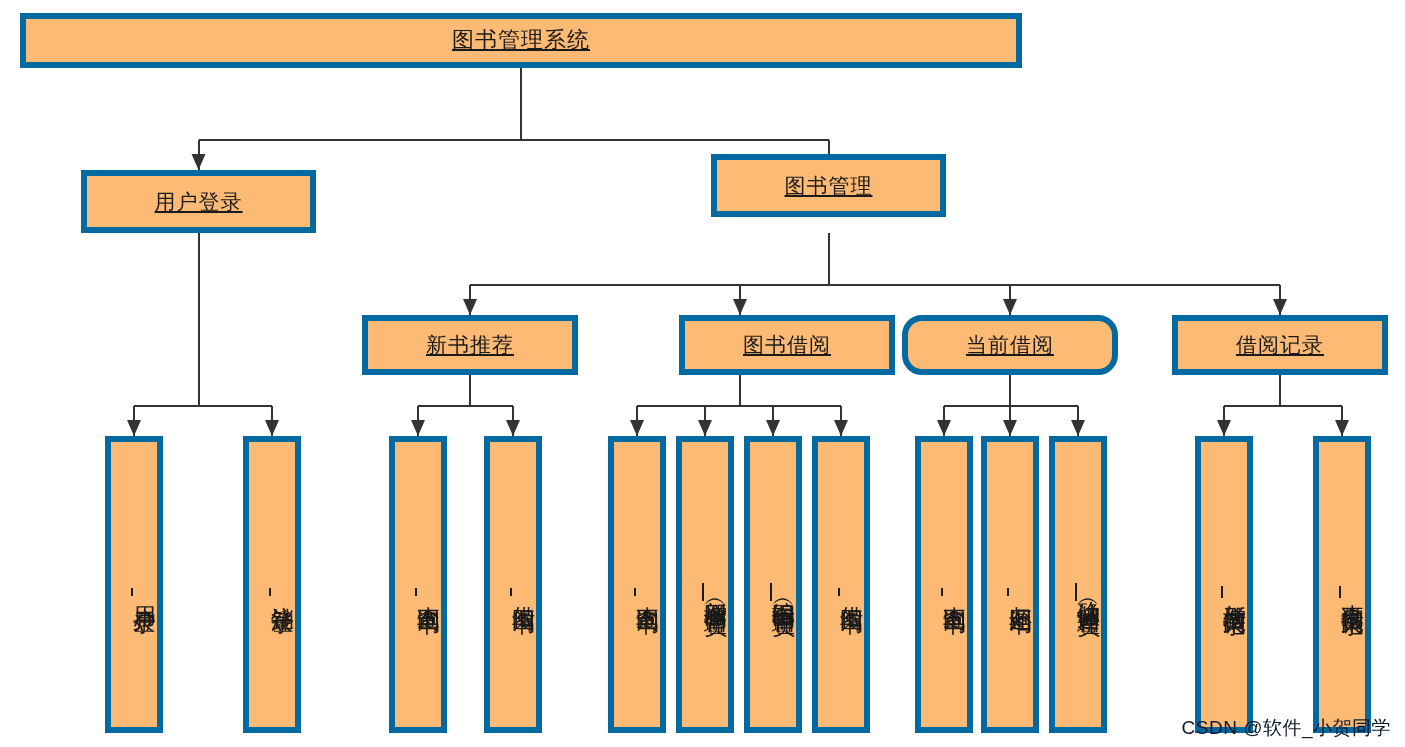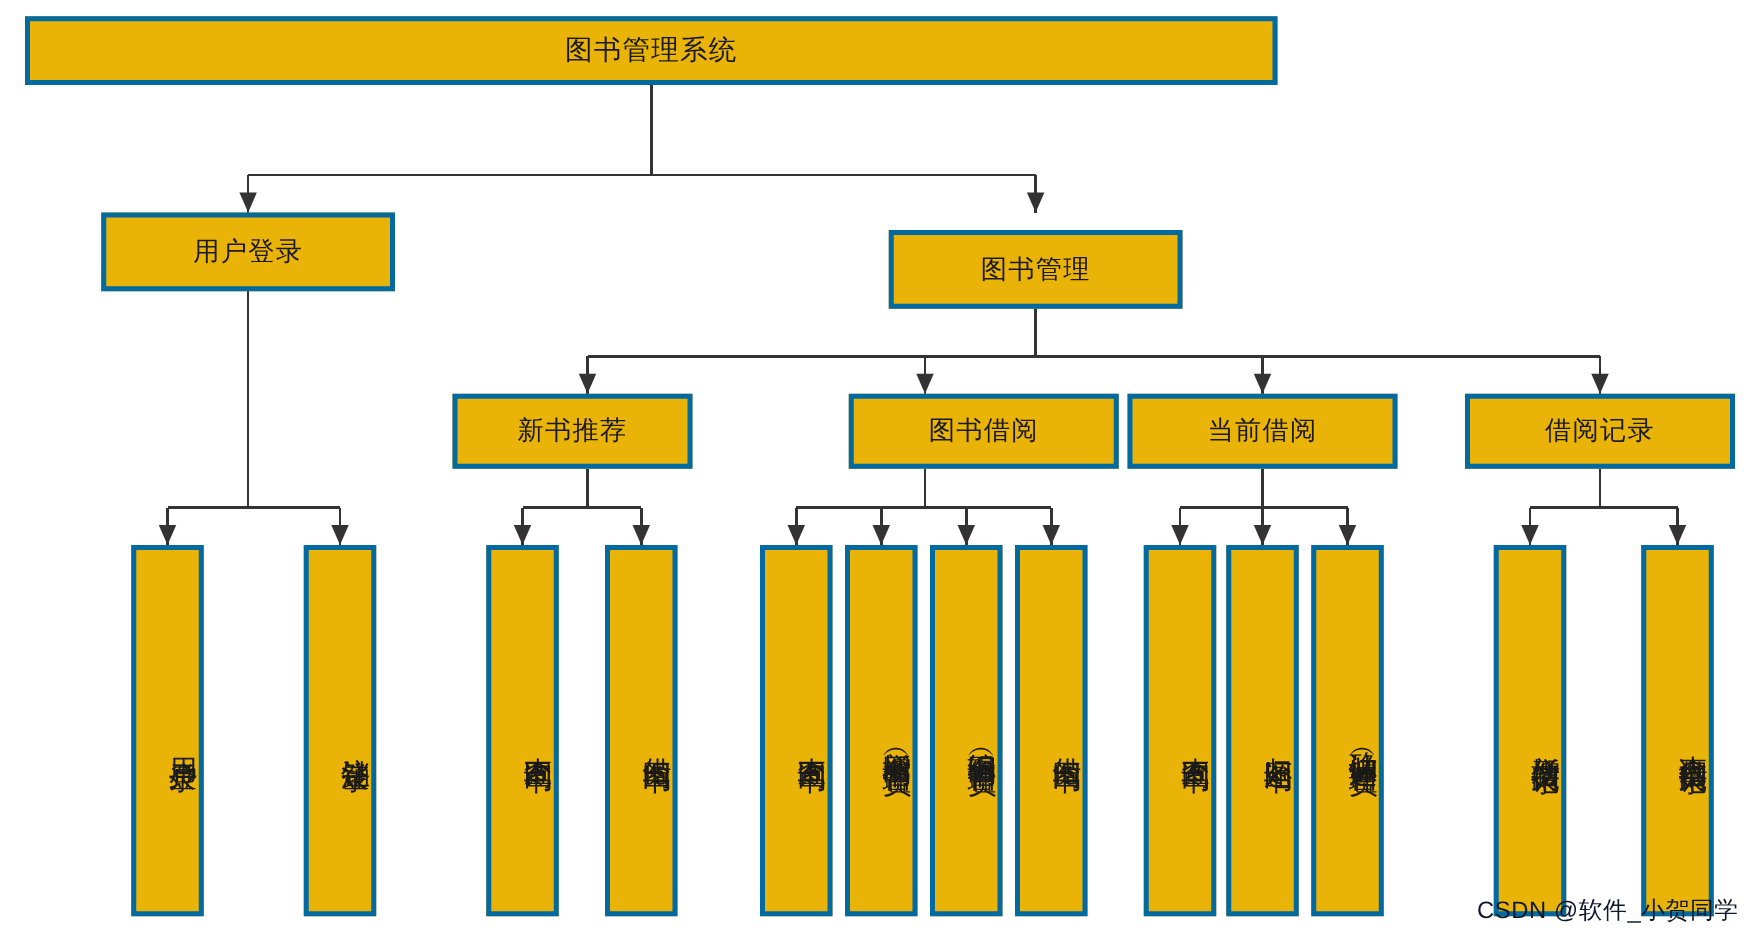"图书管理系统" .node { background: #eab308 -> #fdba74; border: 4px solid #0369a1 -> 6px solid #0369a1; text-decoration: none -> underline }
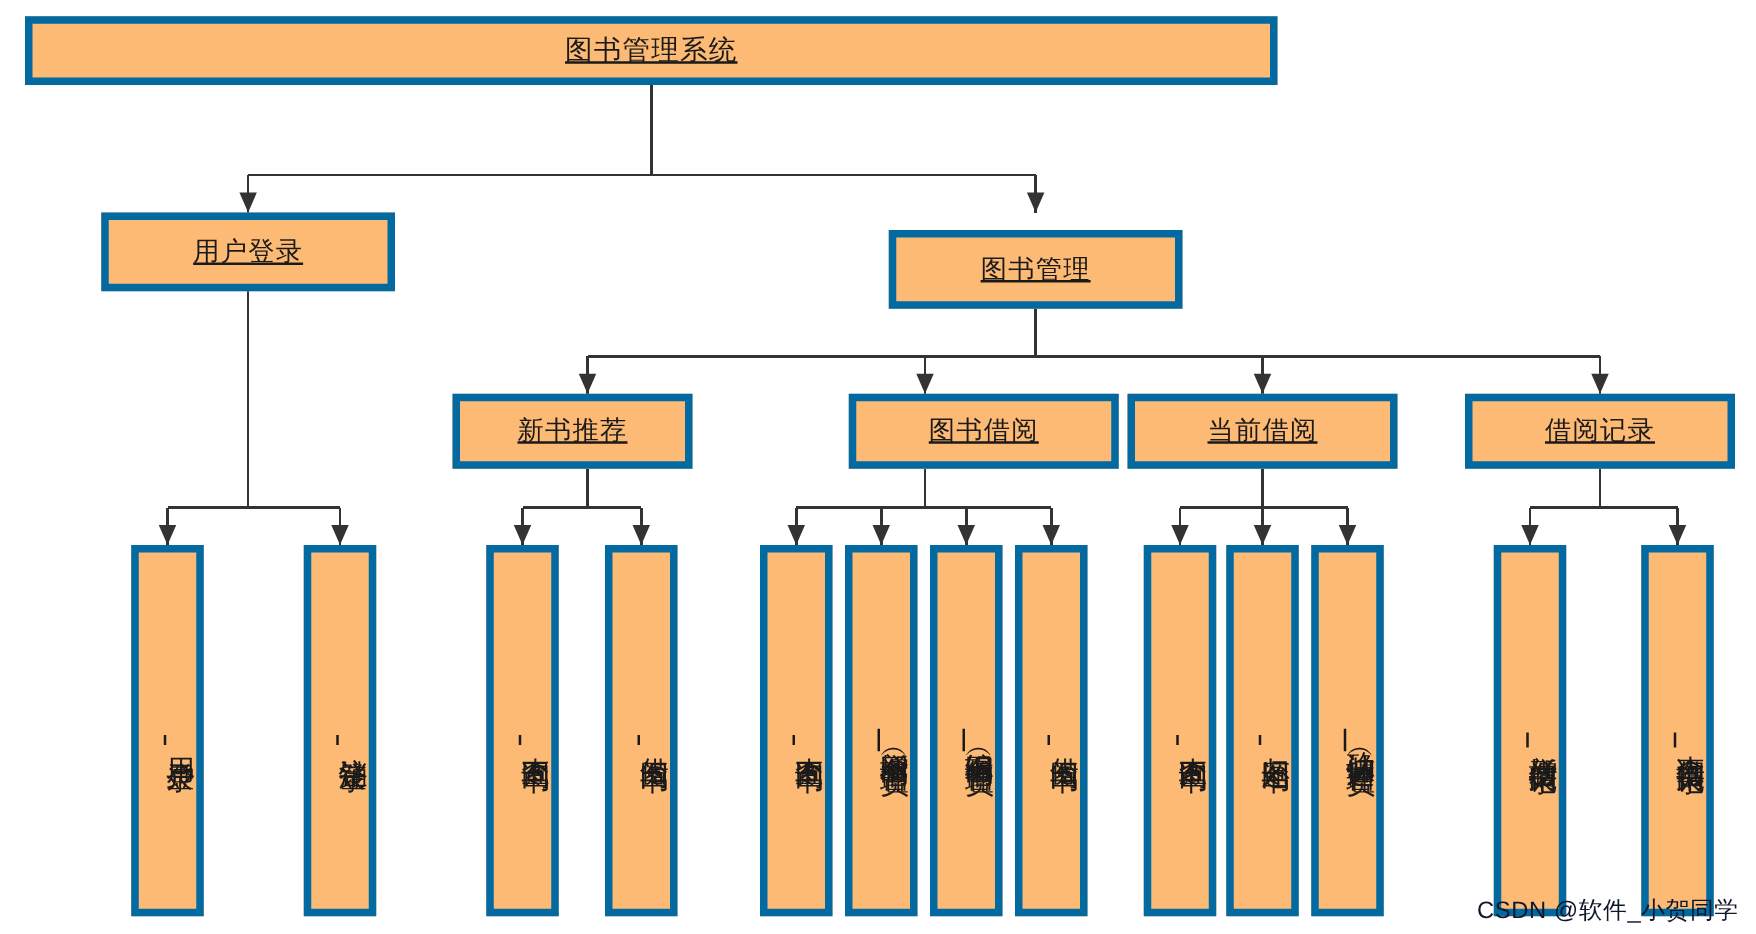"图书管理" div.node { top: 184px -> 154px }
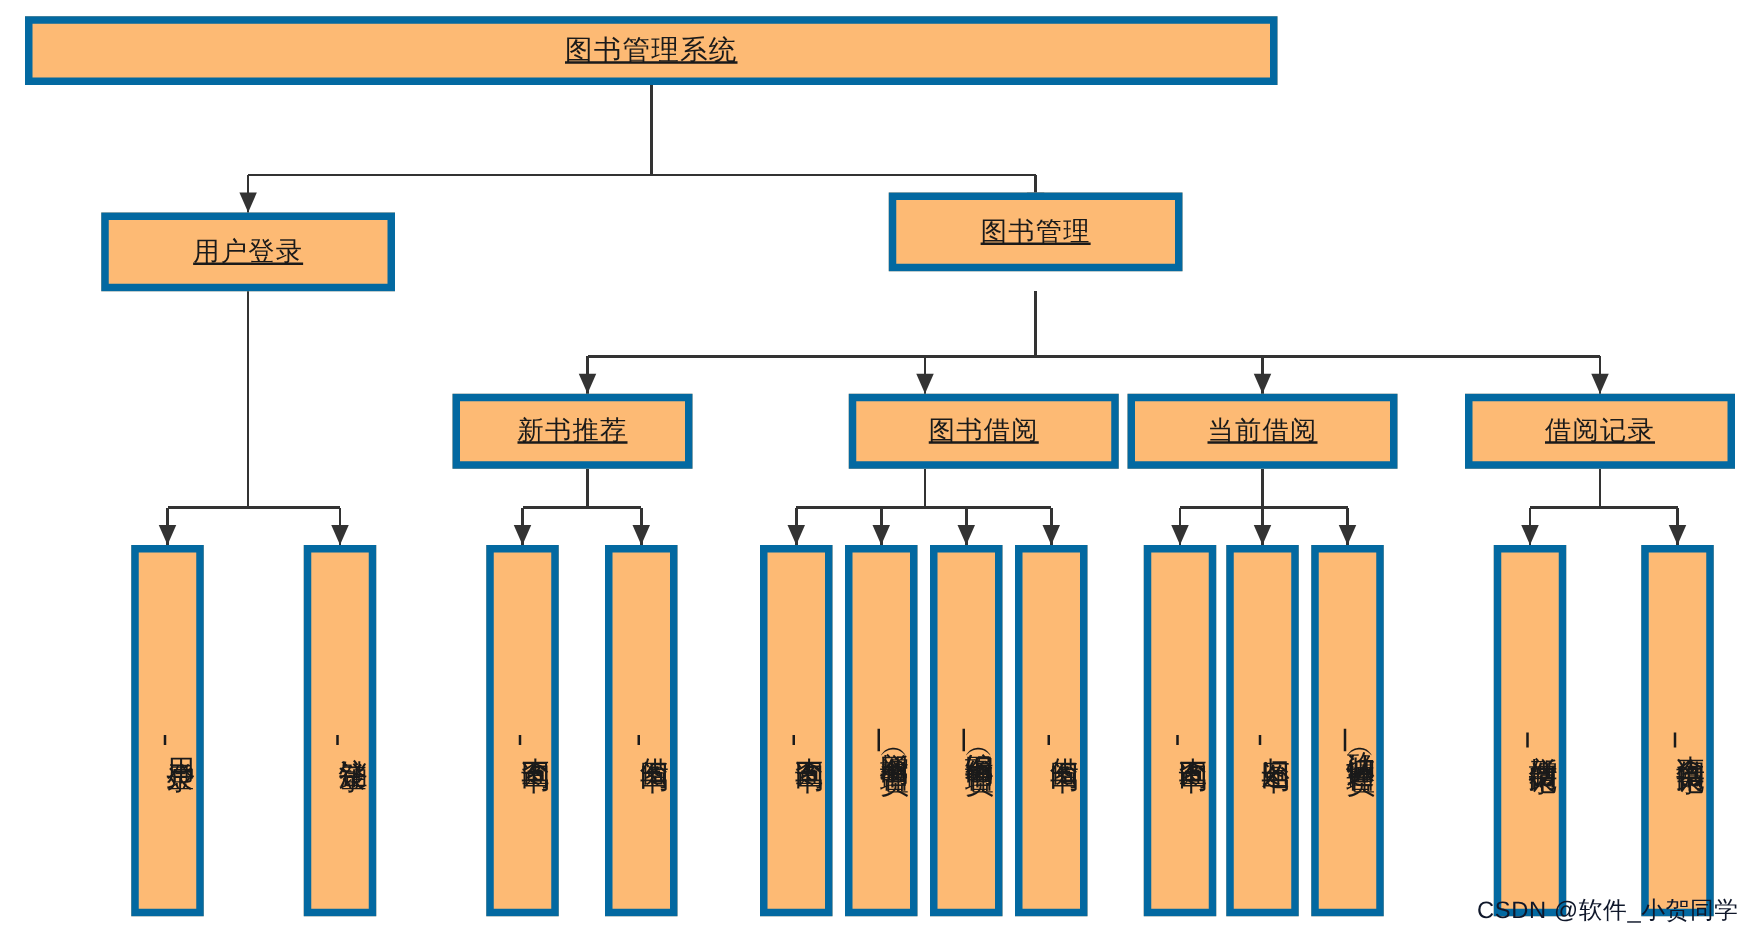"新书推荐" div.node { width: 192px -> 216px }
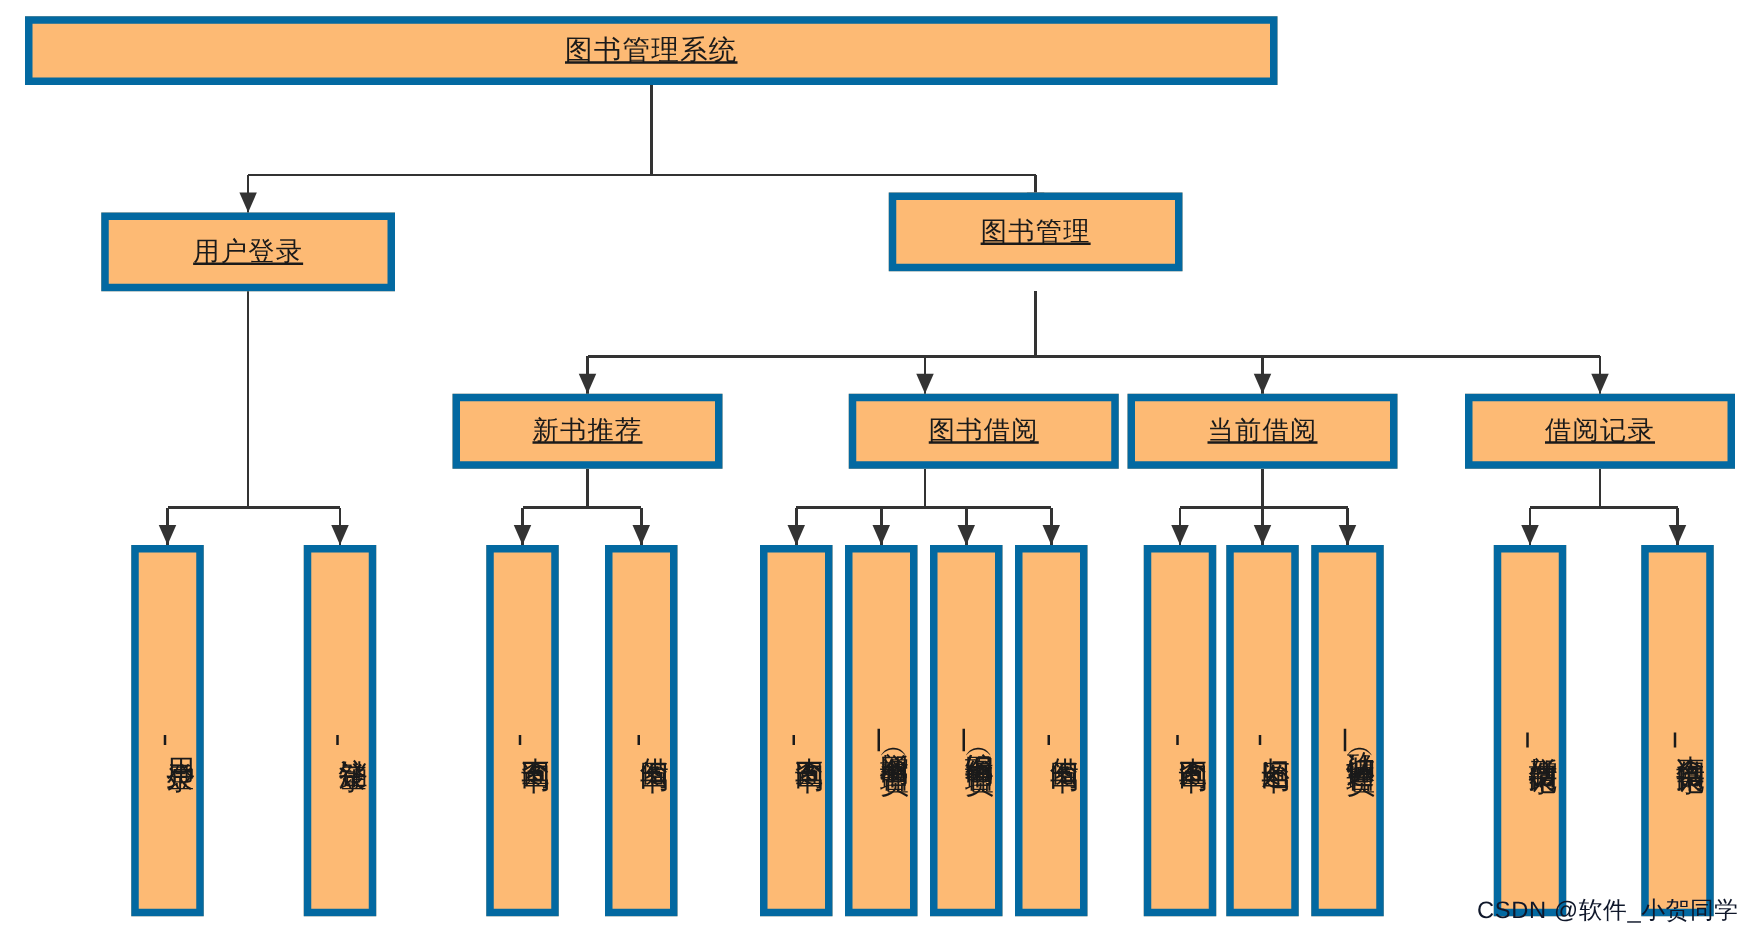"当前借阅" div.node { border-radius: none -> 20px }
